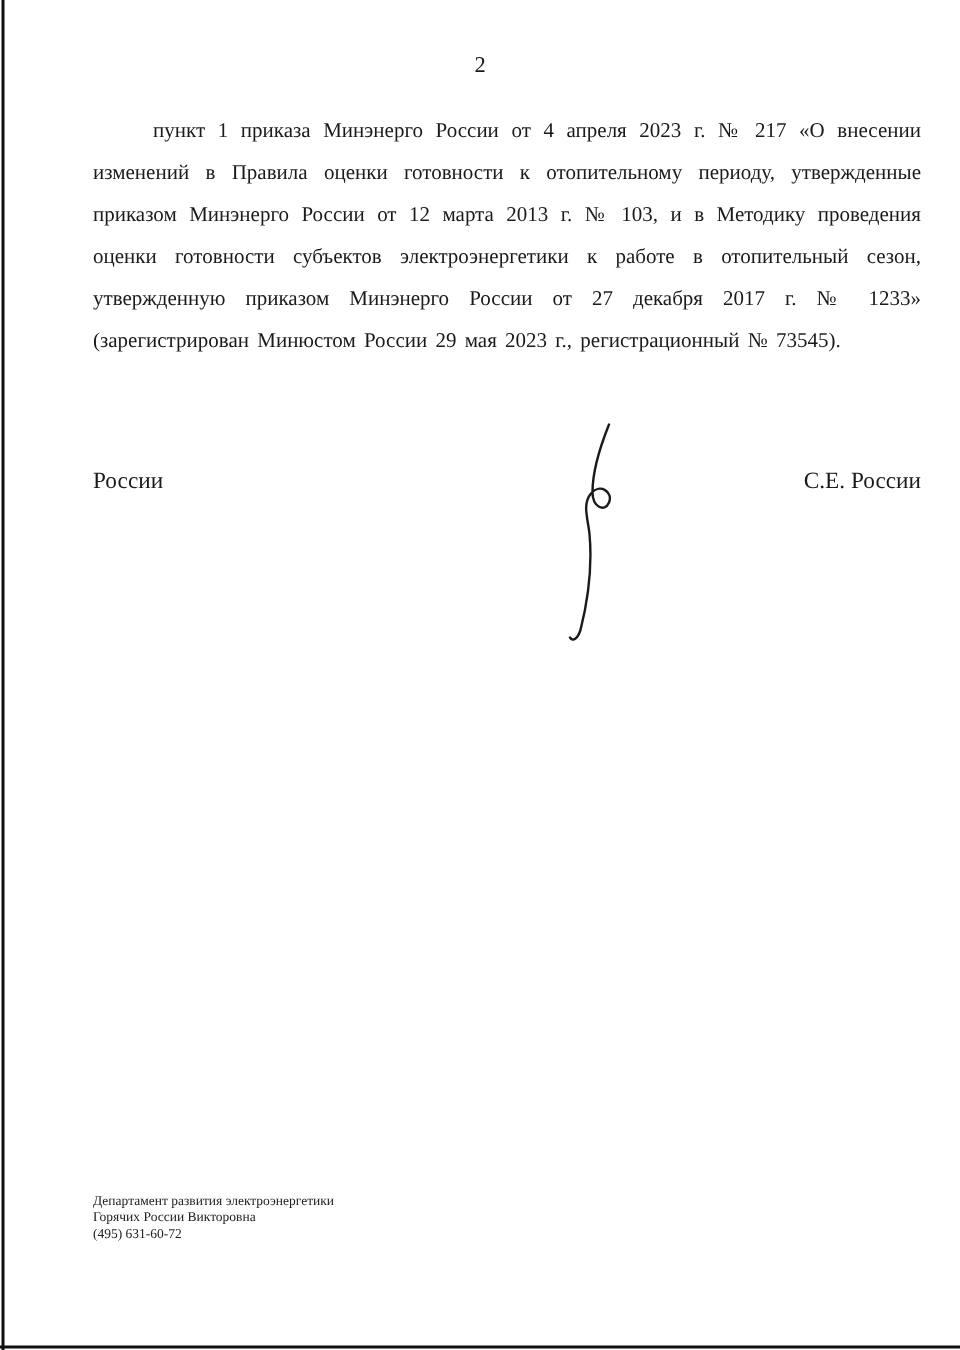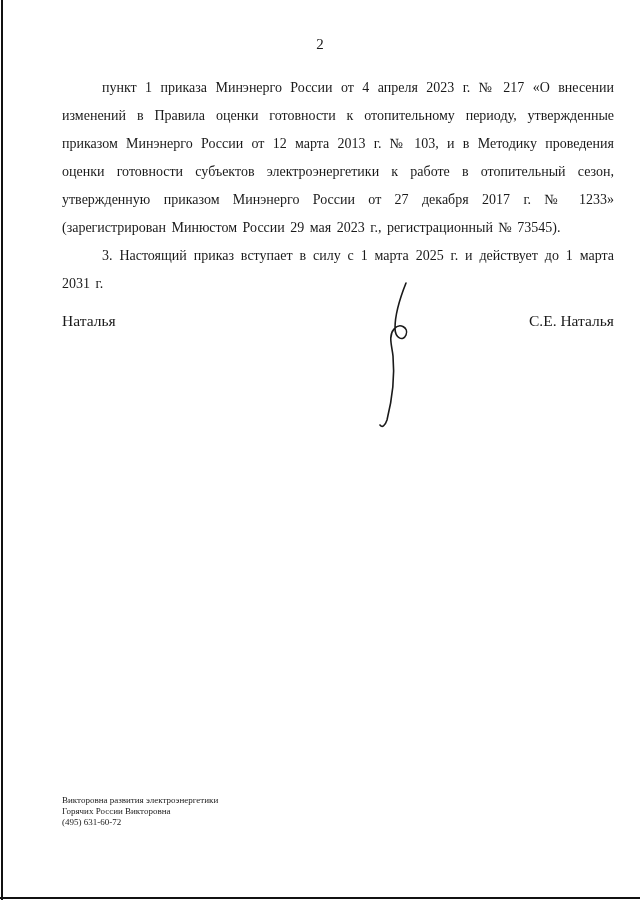"3. Настоящий приказ вступает в" p.para { html: <p>3. Настоящий приказ вступает в силу с 1 марта 2025 г. и действует до 1 марта 2031 г.</p> -> none }
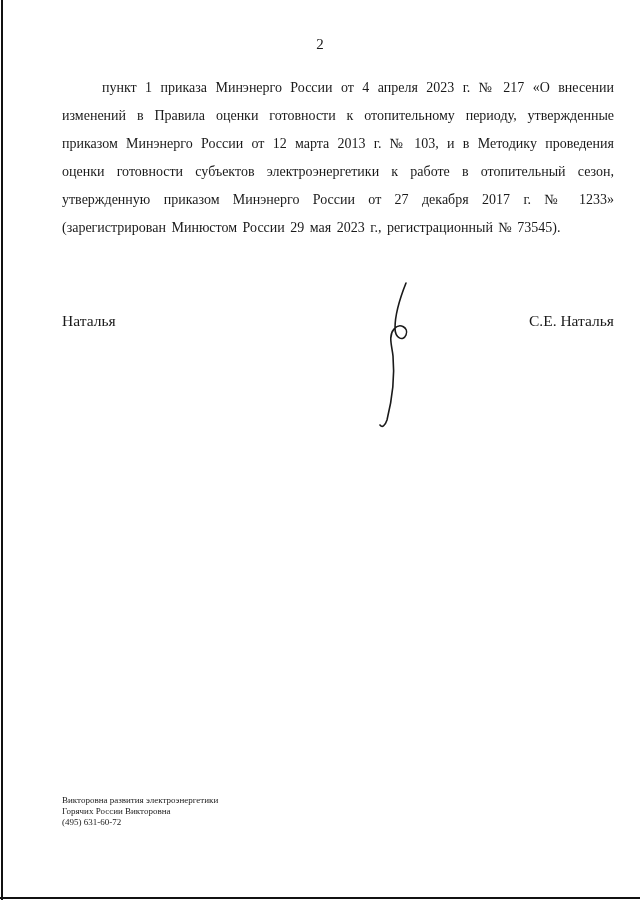"Наталья" span.sig-title { text: Наталья -> России }
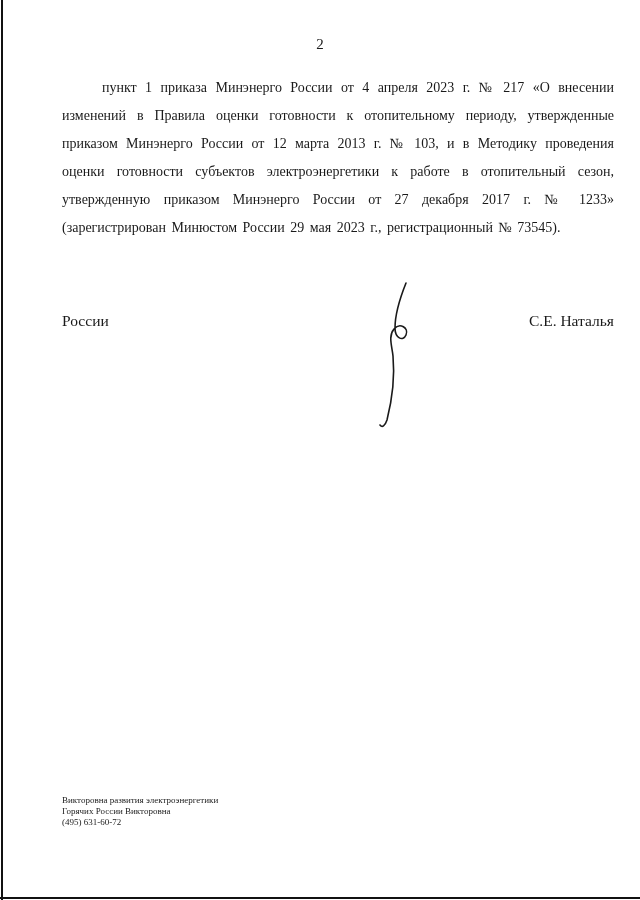"С.Е. Наталья" span.sig-name { text: Наталья -> России }
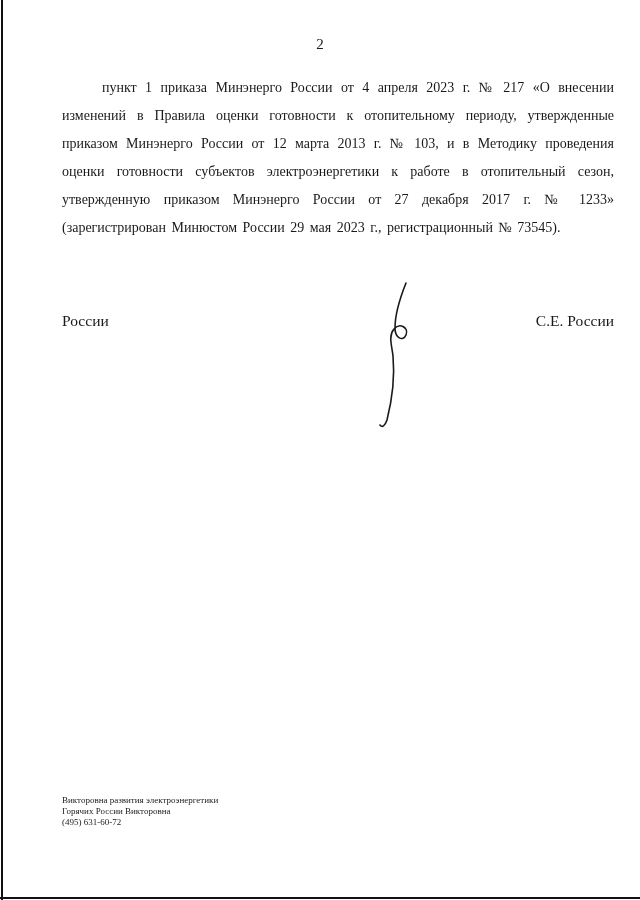"Викторовна развития электроэнергетики" div { text: Викторовна -> Департамент }
